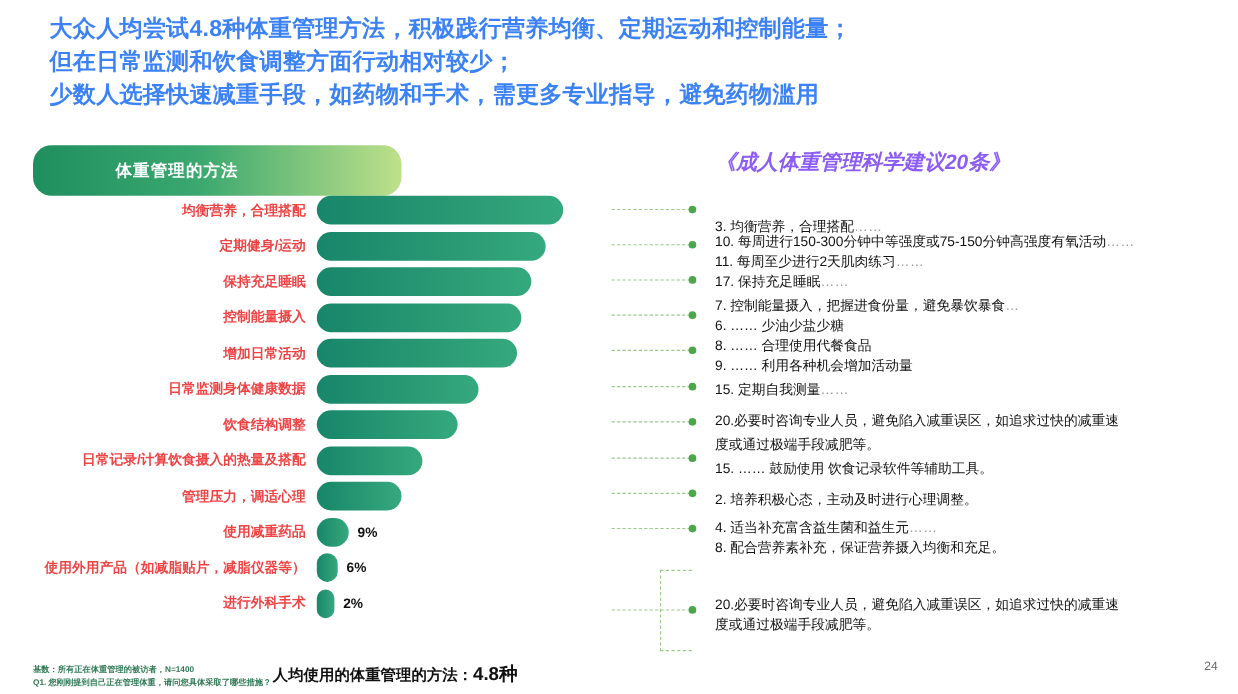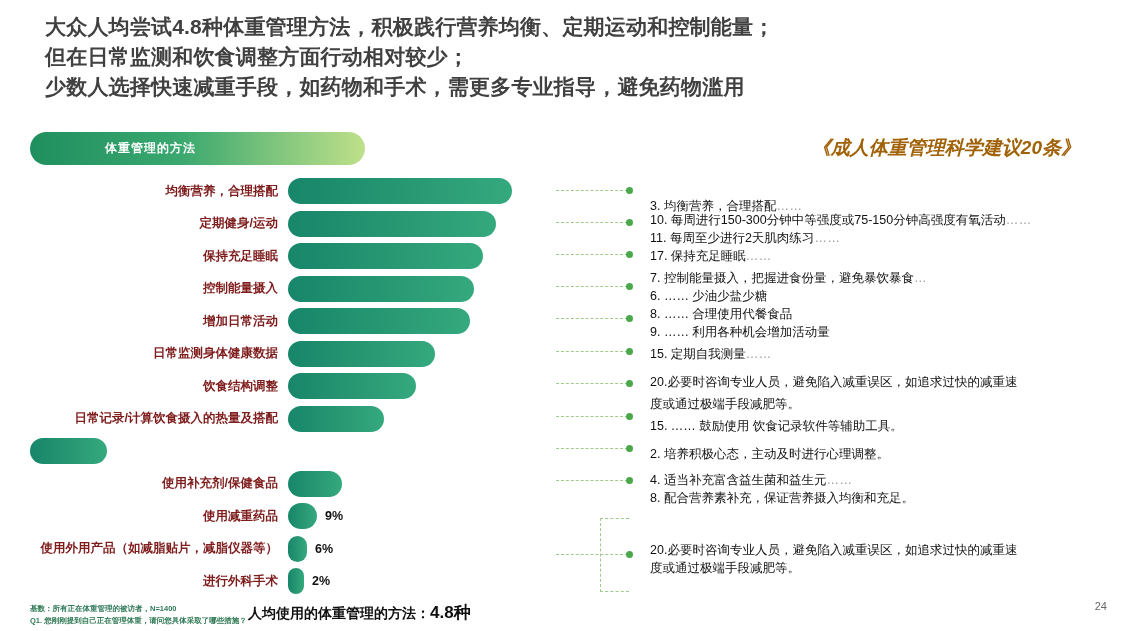"大众人均尝试4.8种体重管理方法，积极践行营养均衡、定期运动和控制能量；" .headline { color: #404040 -> #3b82f6 }
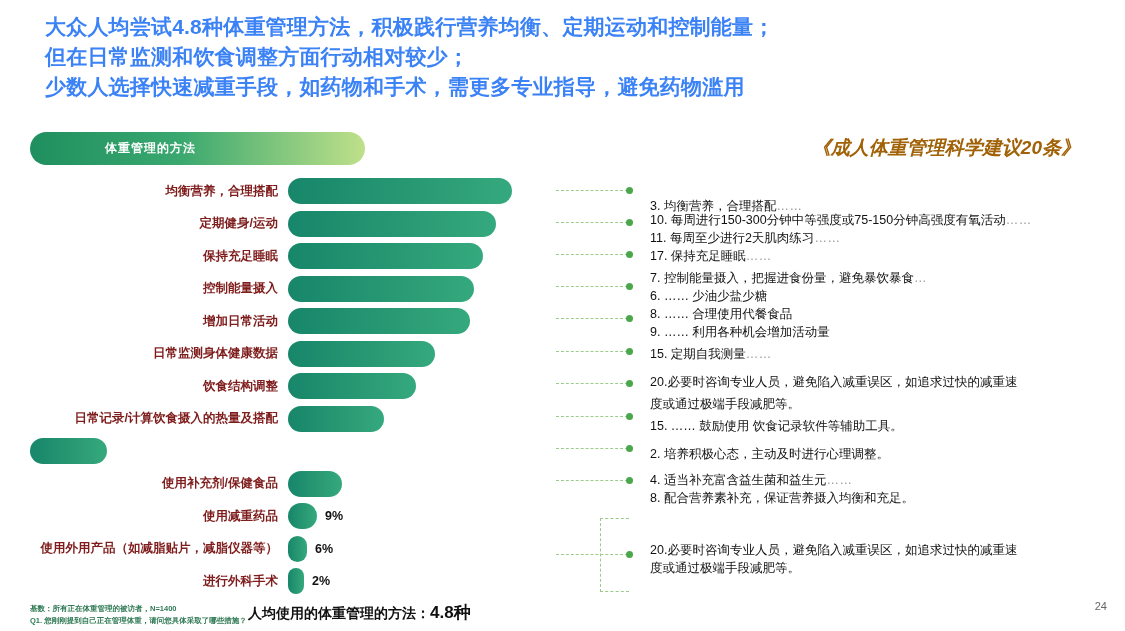"体重管理的方法" .pill { font-size: 12px -> 15px; height: 33px -> 46px }
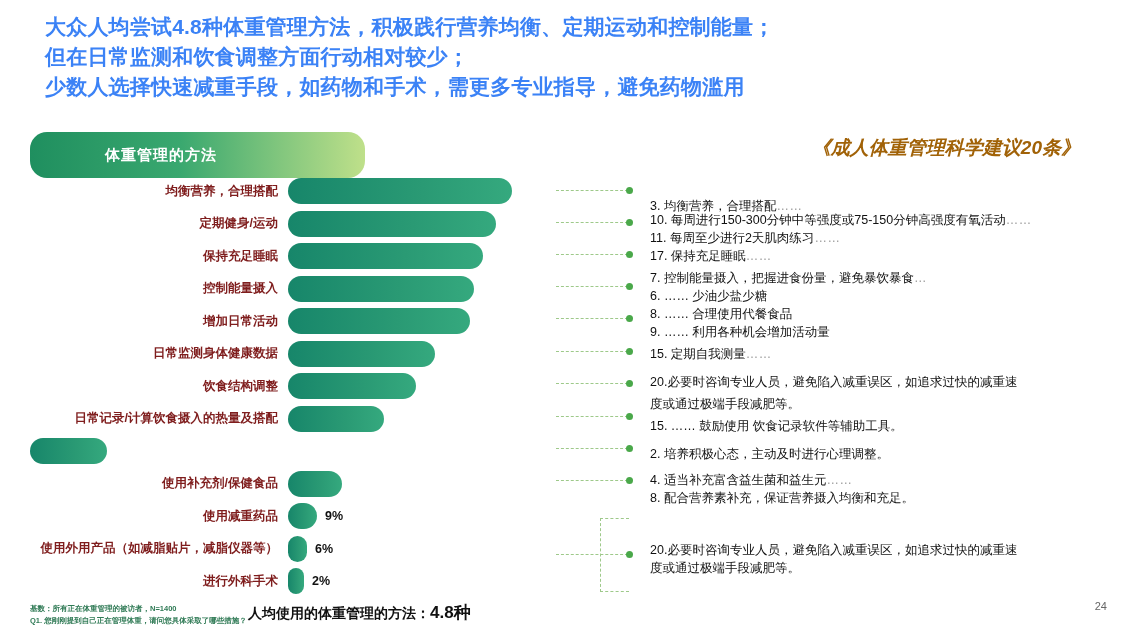"《成人体重管理科学建议20条》" .right-title { color: #a16207 -> #8b5cf6; text-align: right -> left }
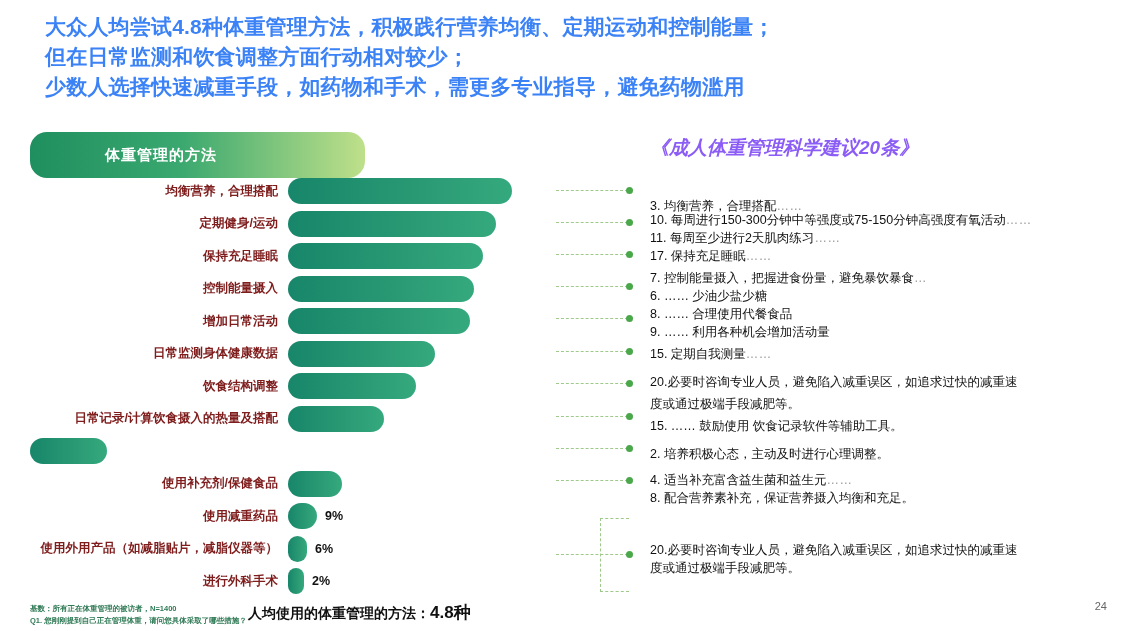"均衡营养，合理搭配" .row-label { color: #7f1d1d -> #ef4444 }
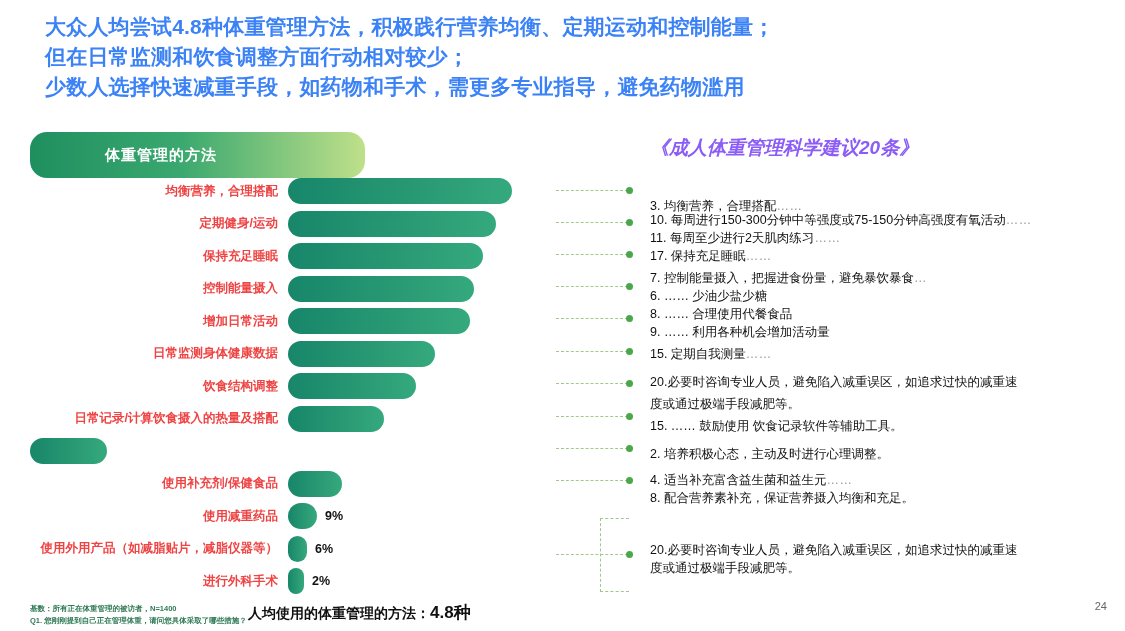"管理压力，调适心理" div.row-label { html: none -> <div>管理压力，调适心理</div> }
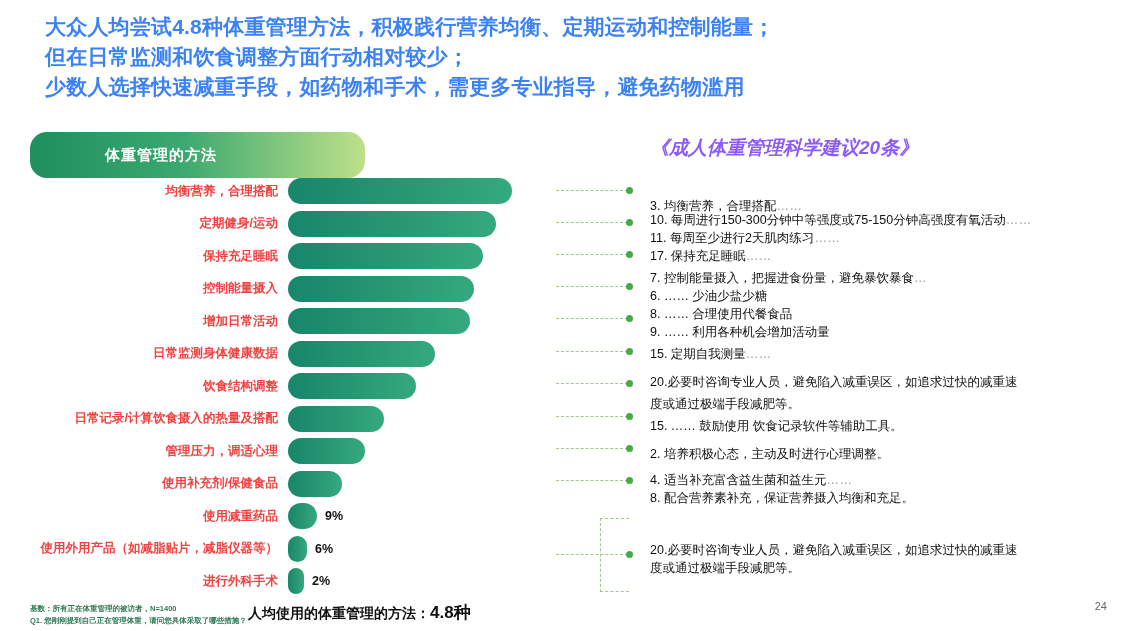"使用补充剂/保健食品" div.row { html: <div> <div>使用补充剂/保健食品</div> <div> <div></div> <span>17%</span> </div> </div> -> none }
